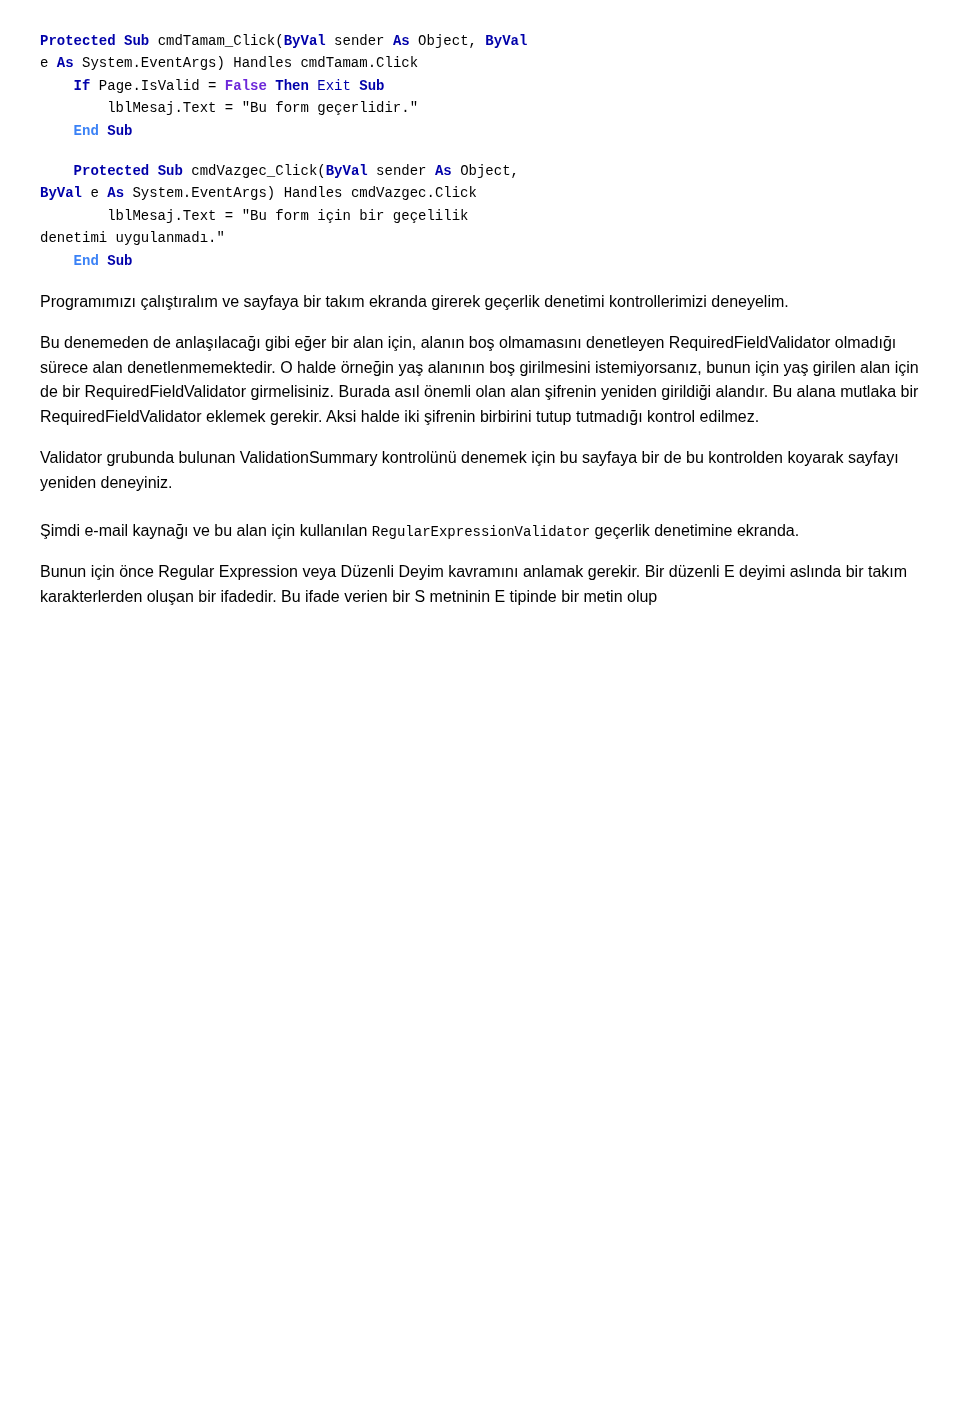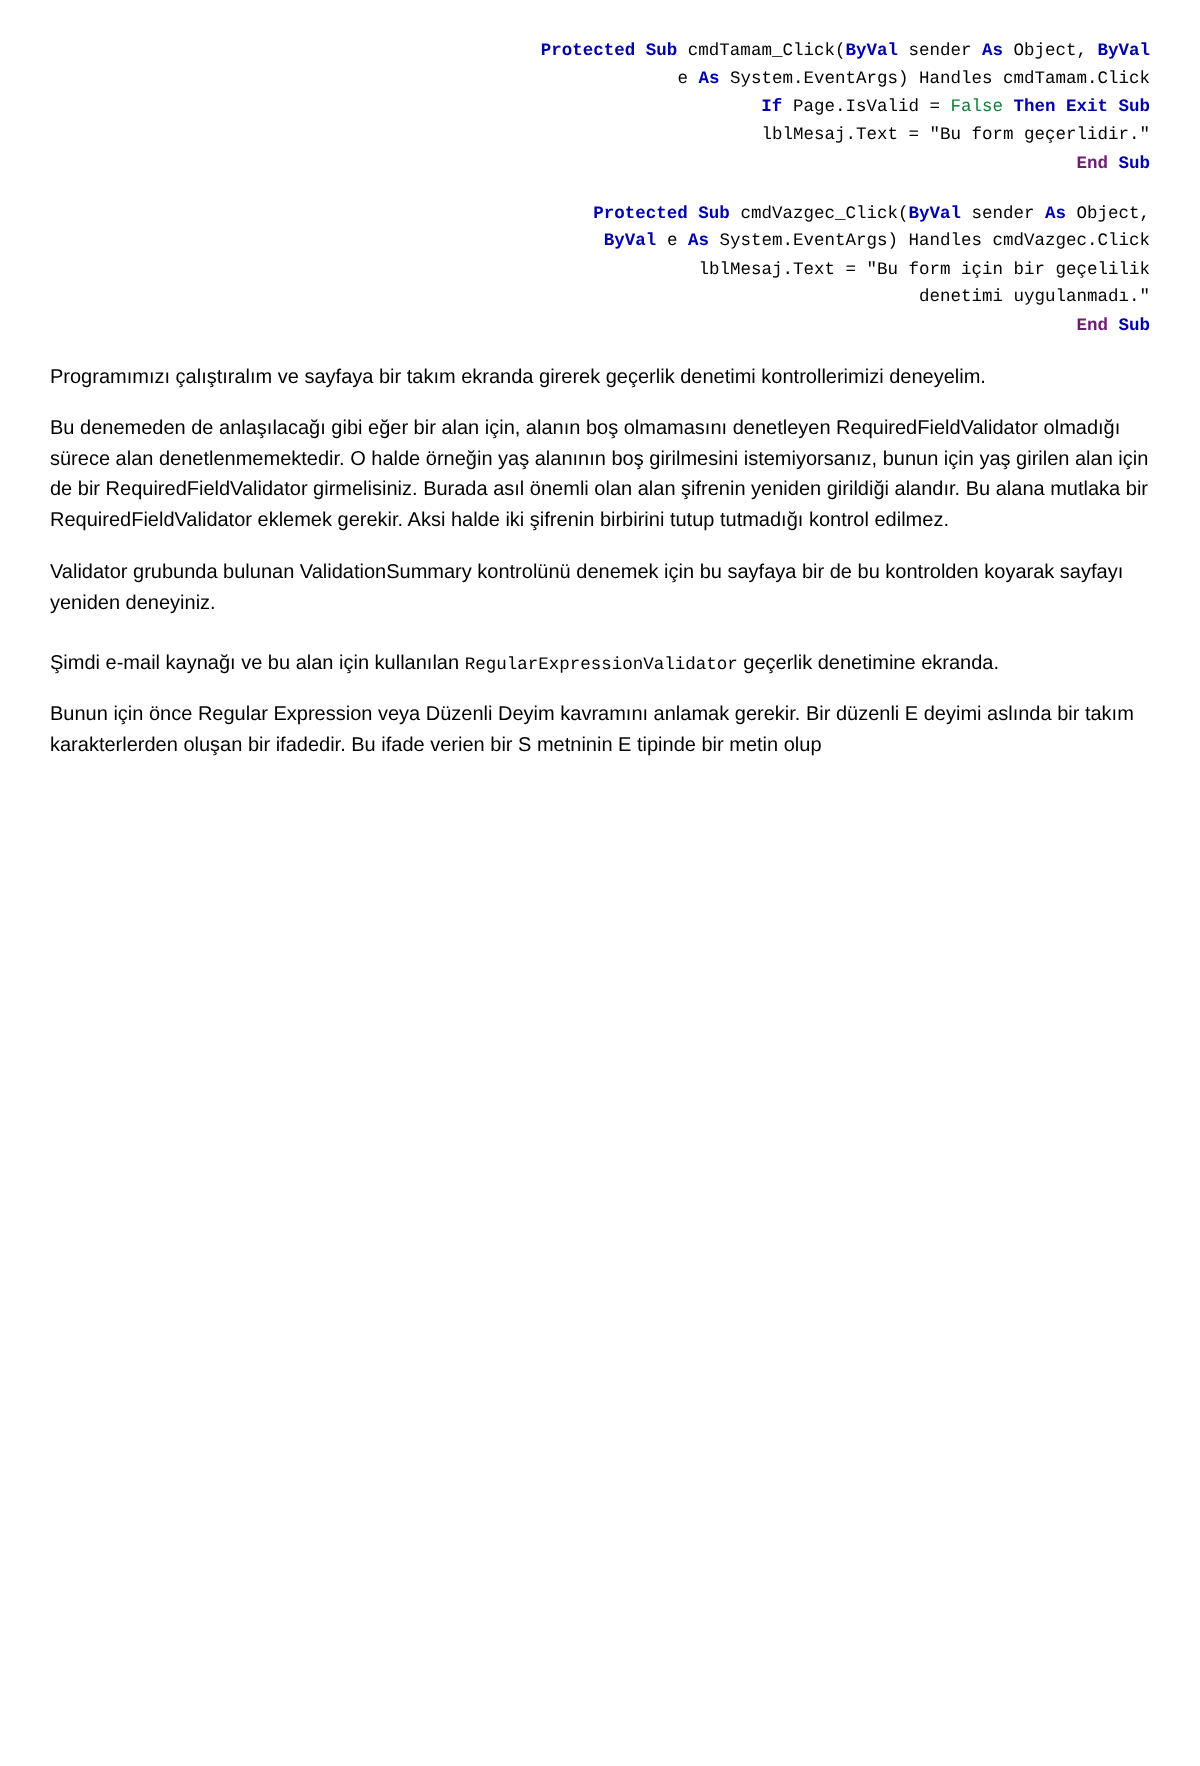"Protected Sub cmdTamam_Click(ByVal" .code-block { text-align: right -> none }
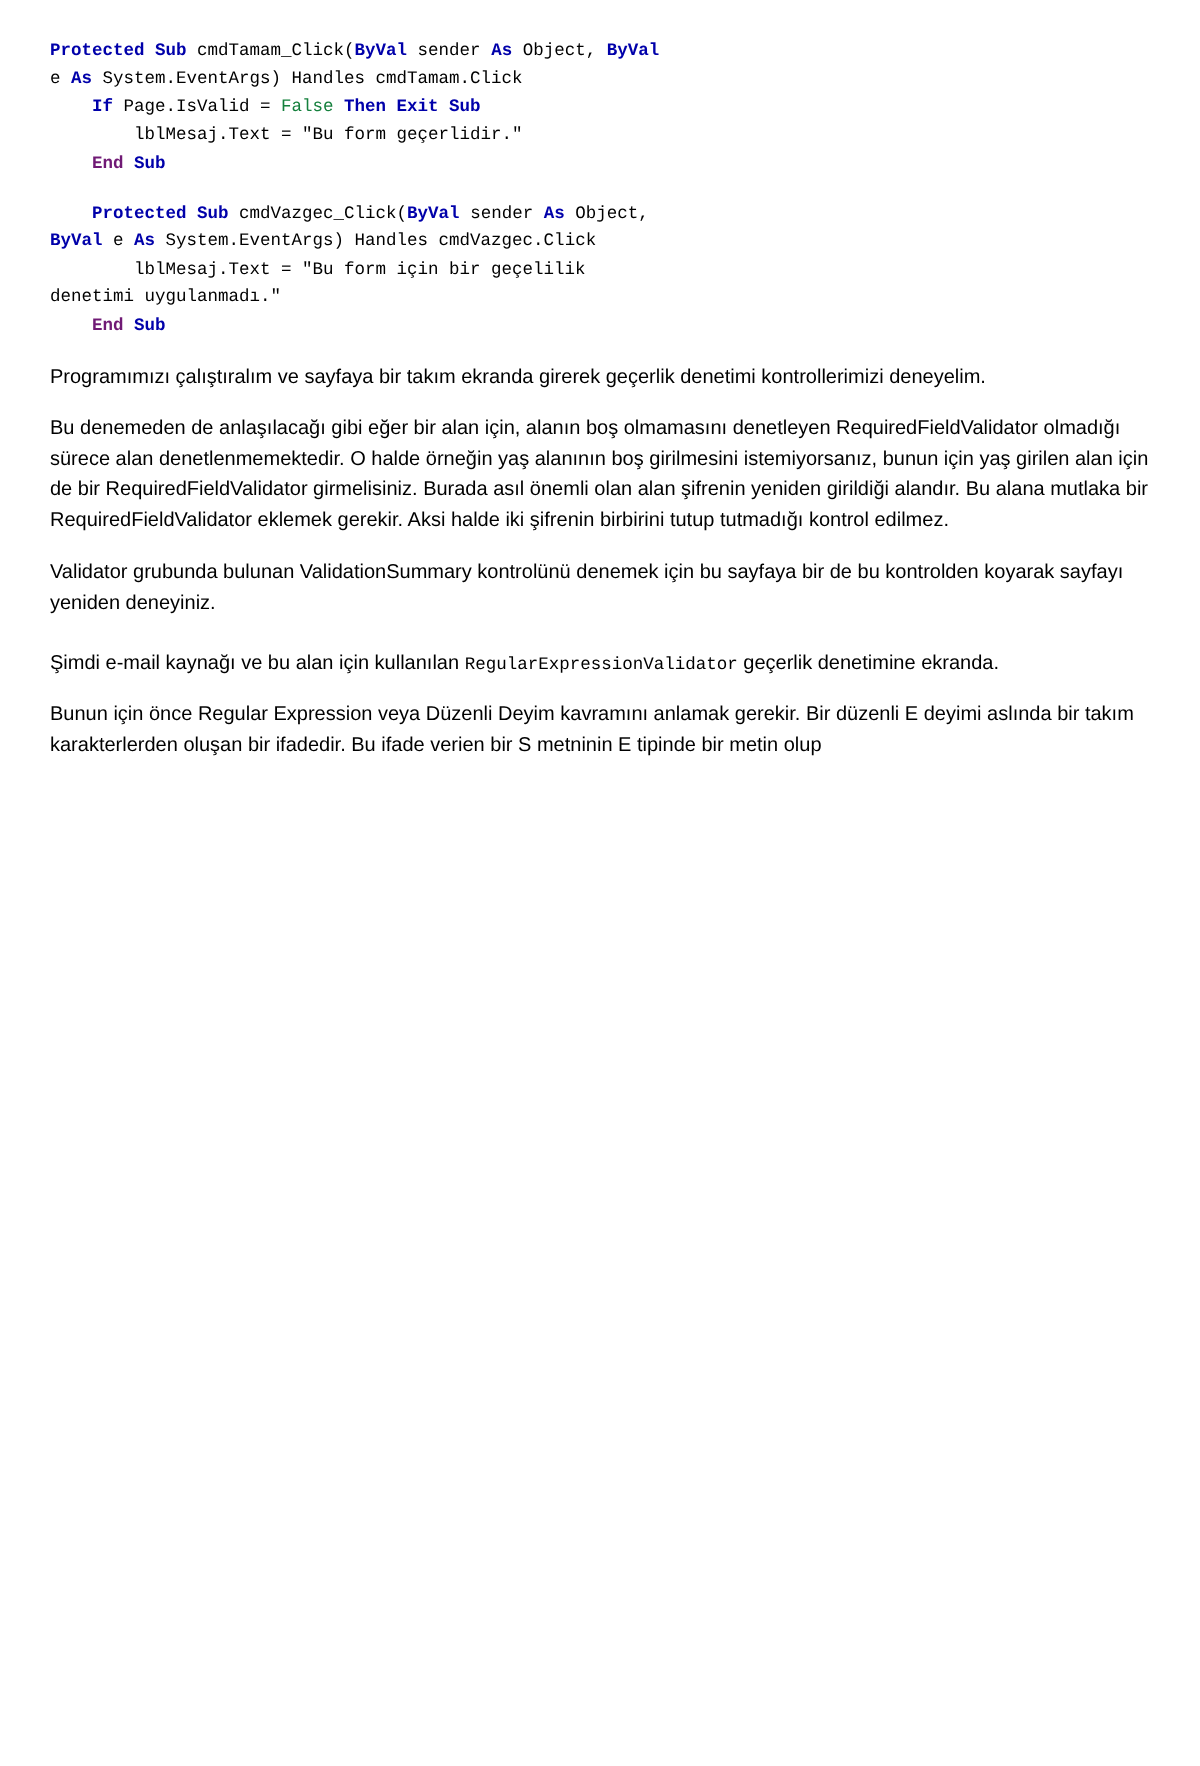"False" .code-block .kw-false { color: #15803d -> #6d28d9; font-weight: normal -> bold }
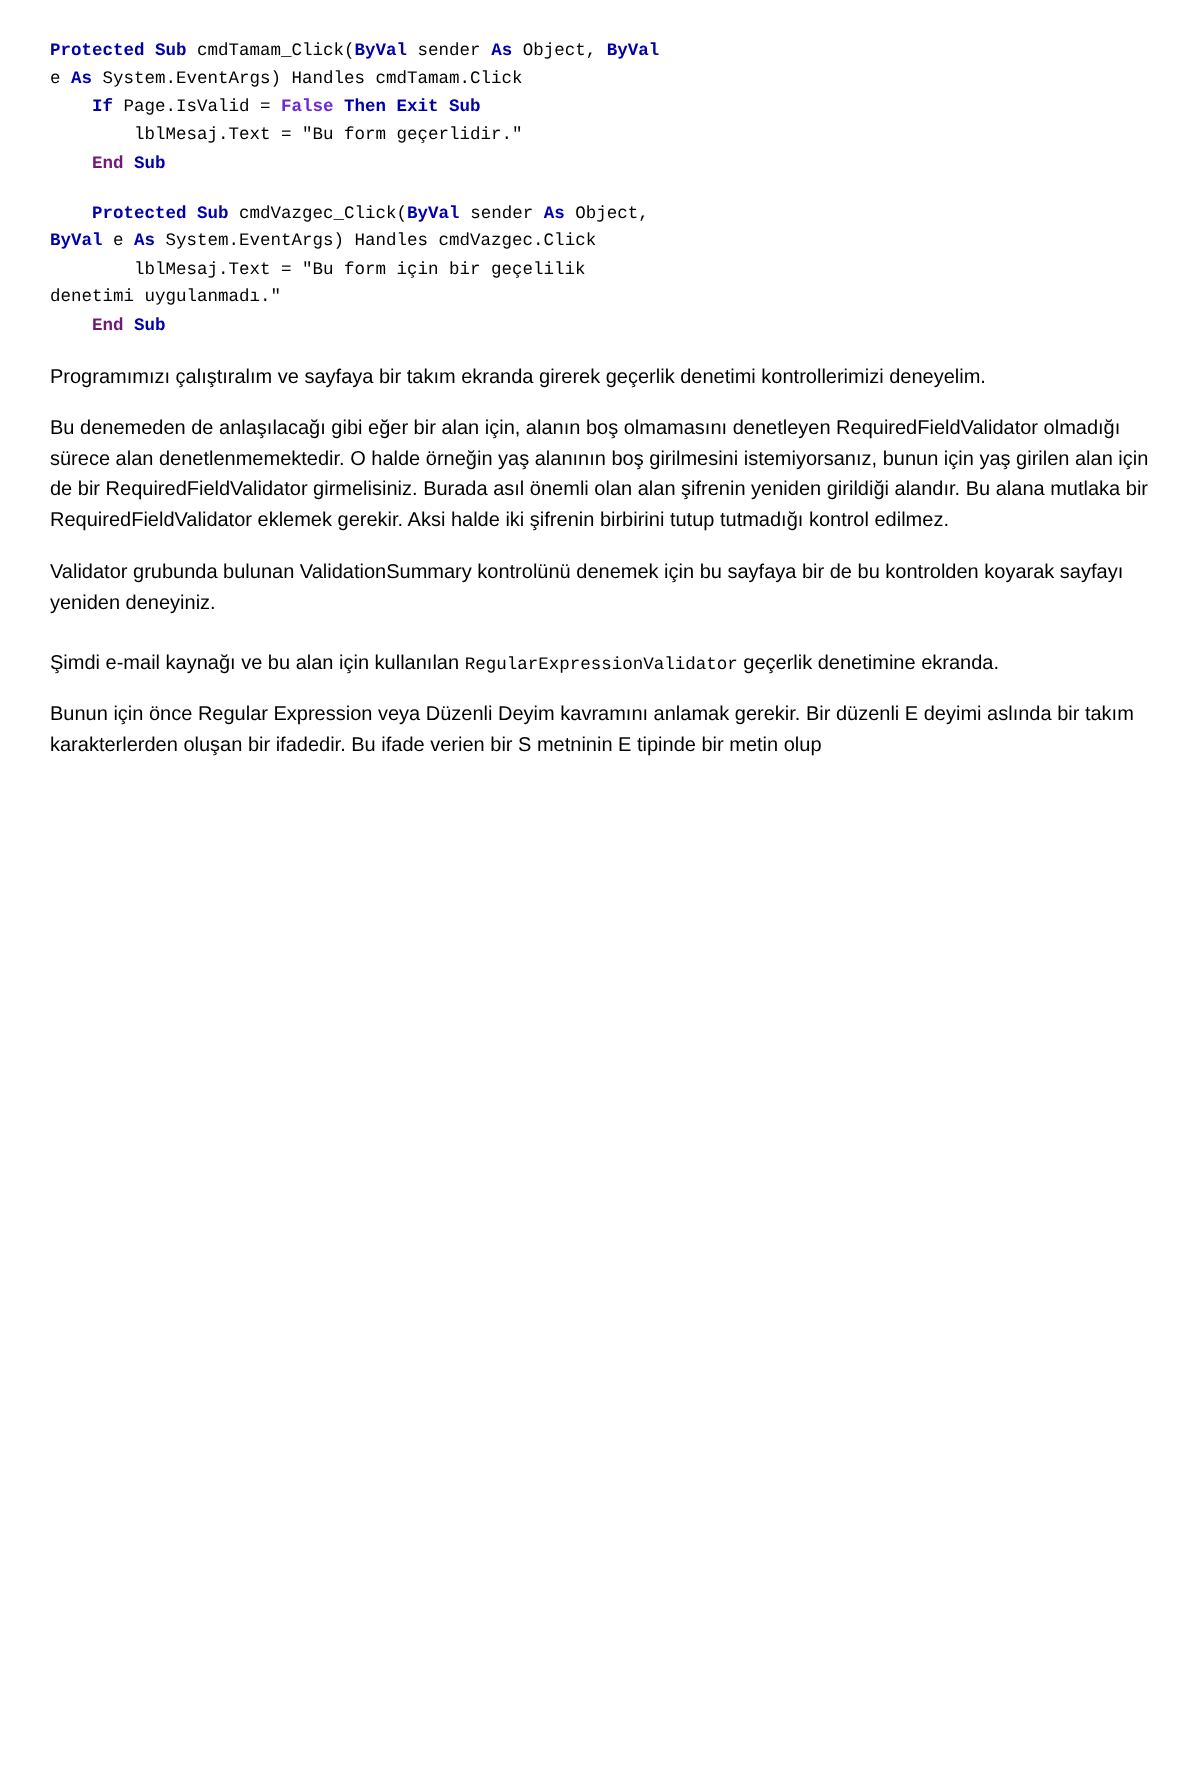"Exit" .code-block .kw-exit { font-weight: bold -> normal }
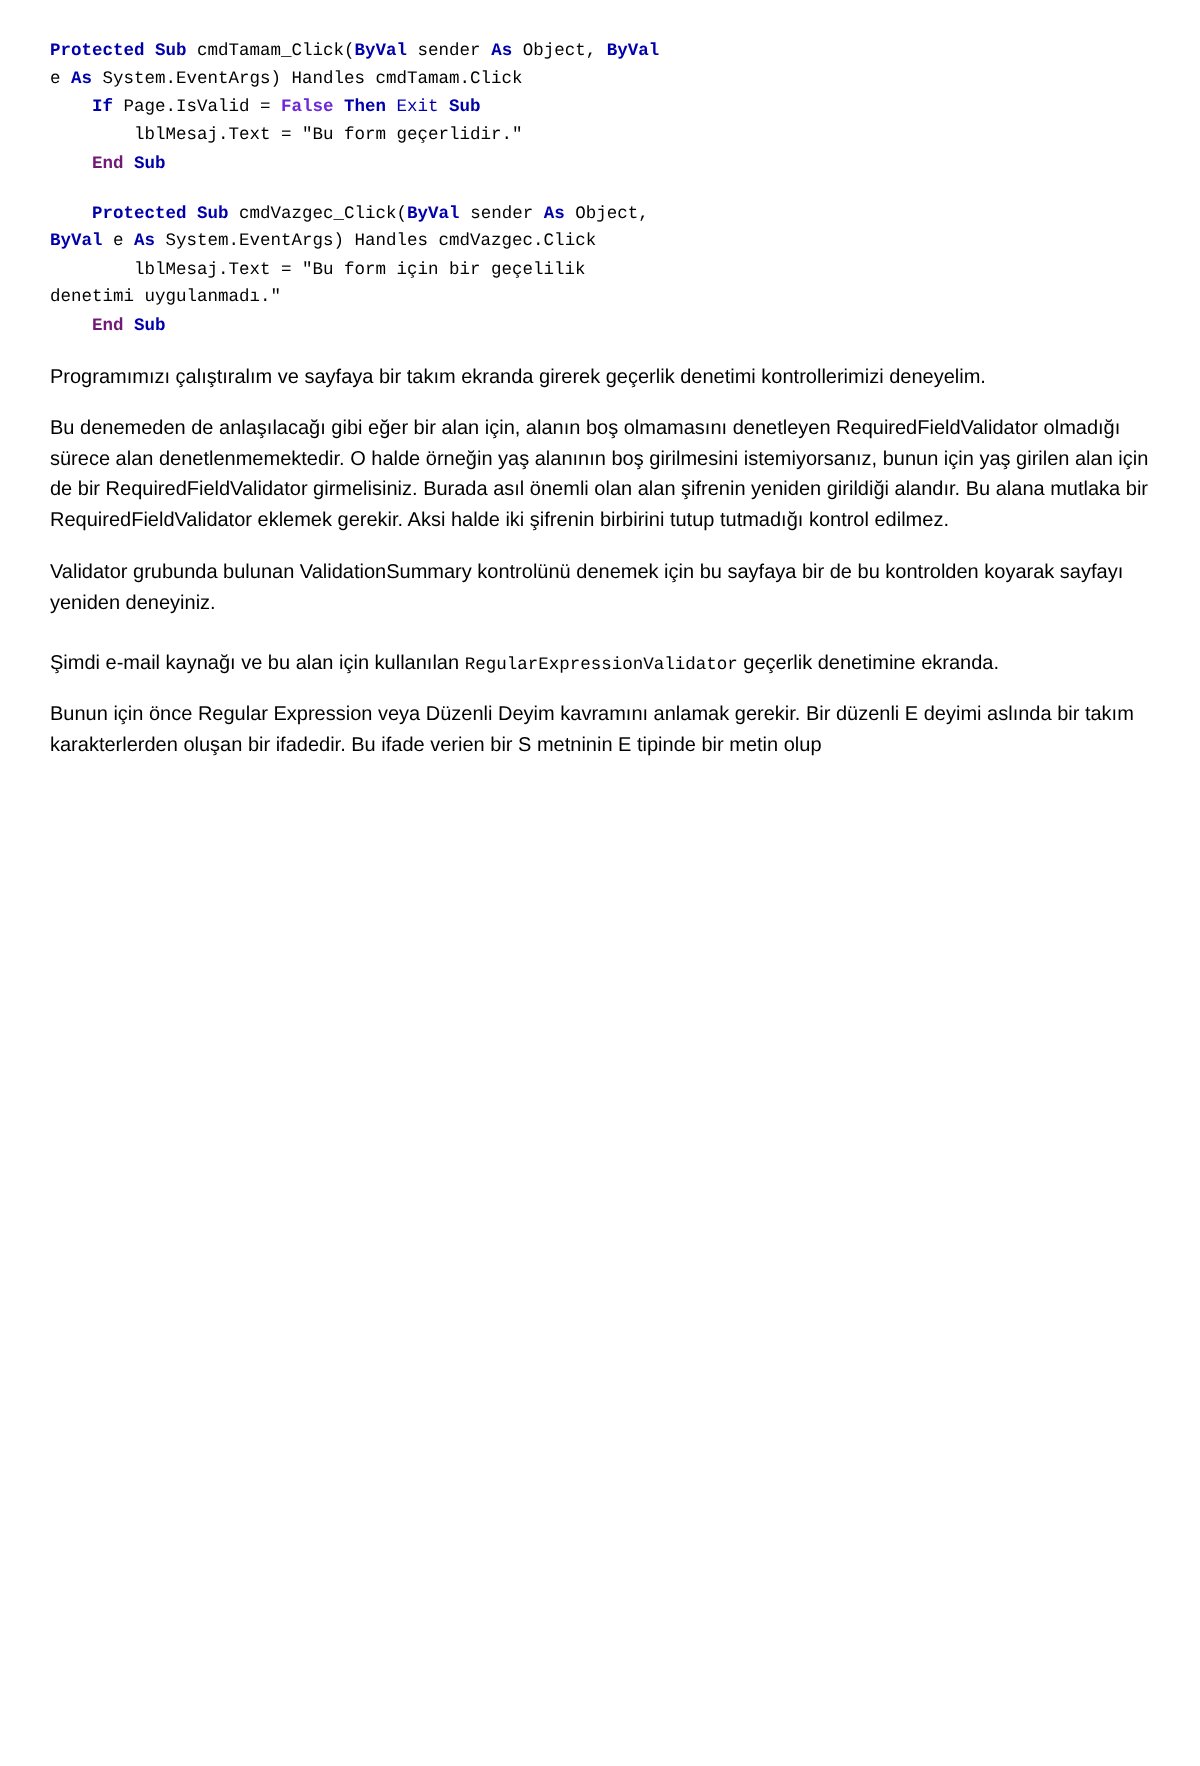"End" .code-block .kw-end { color: #701a75 -> #3b82f6 }
